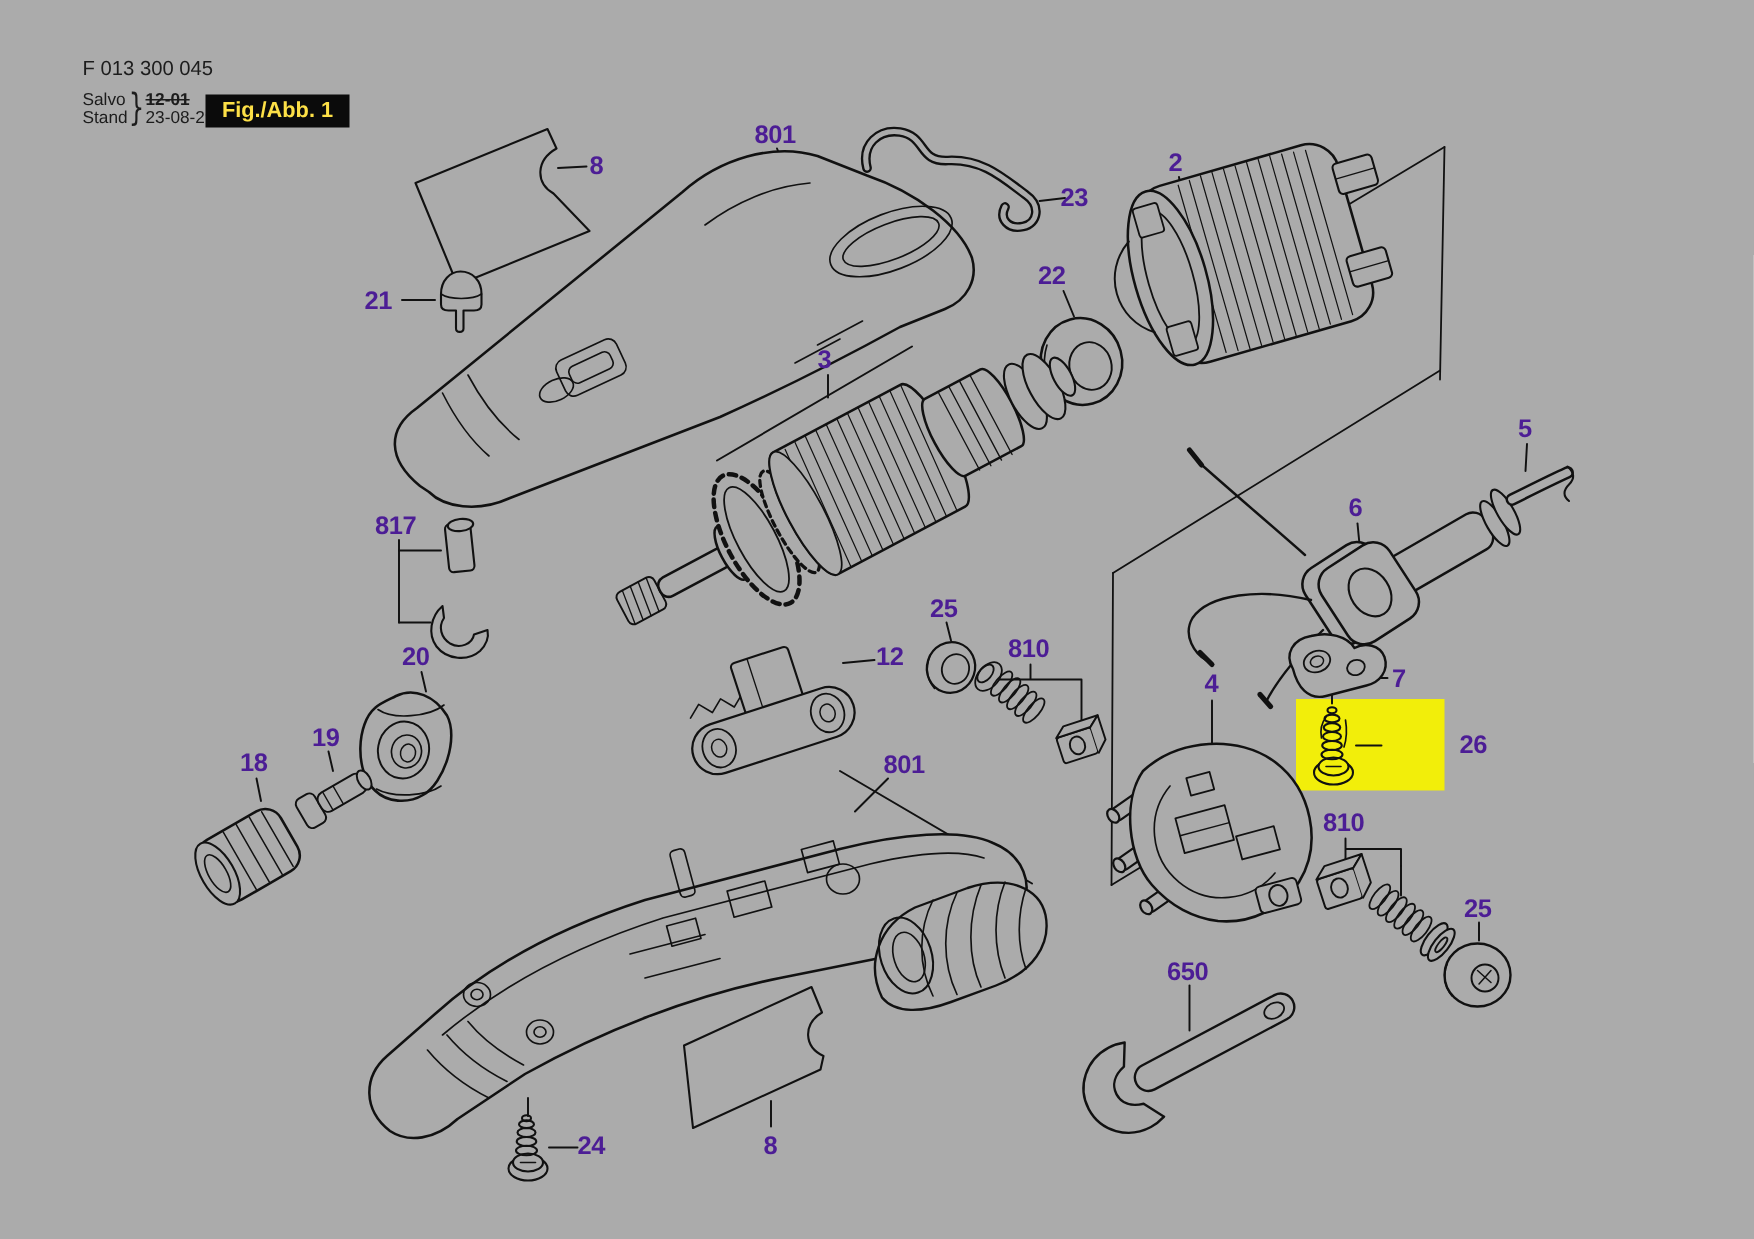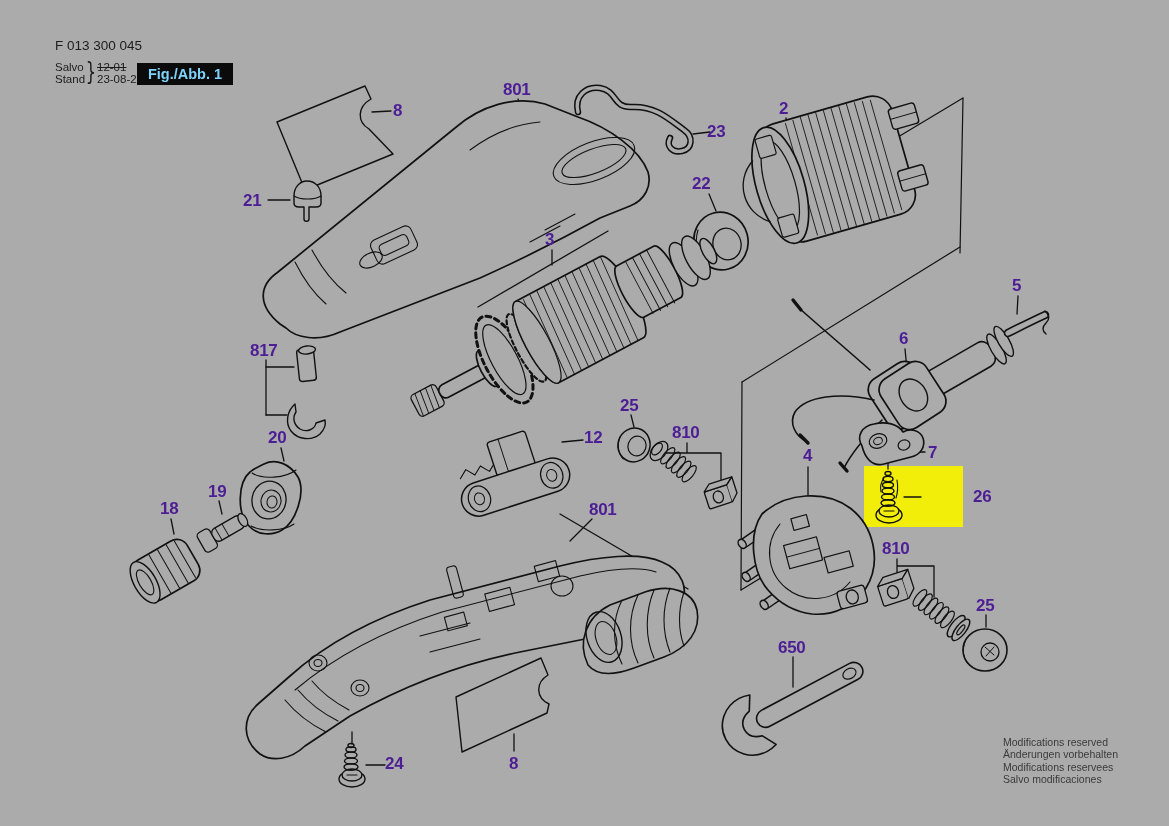"12-01" .strike { font-weight: none -> bold }
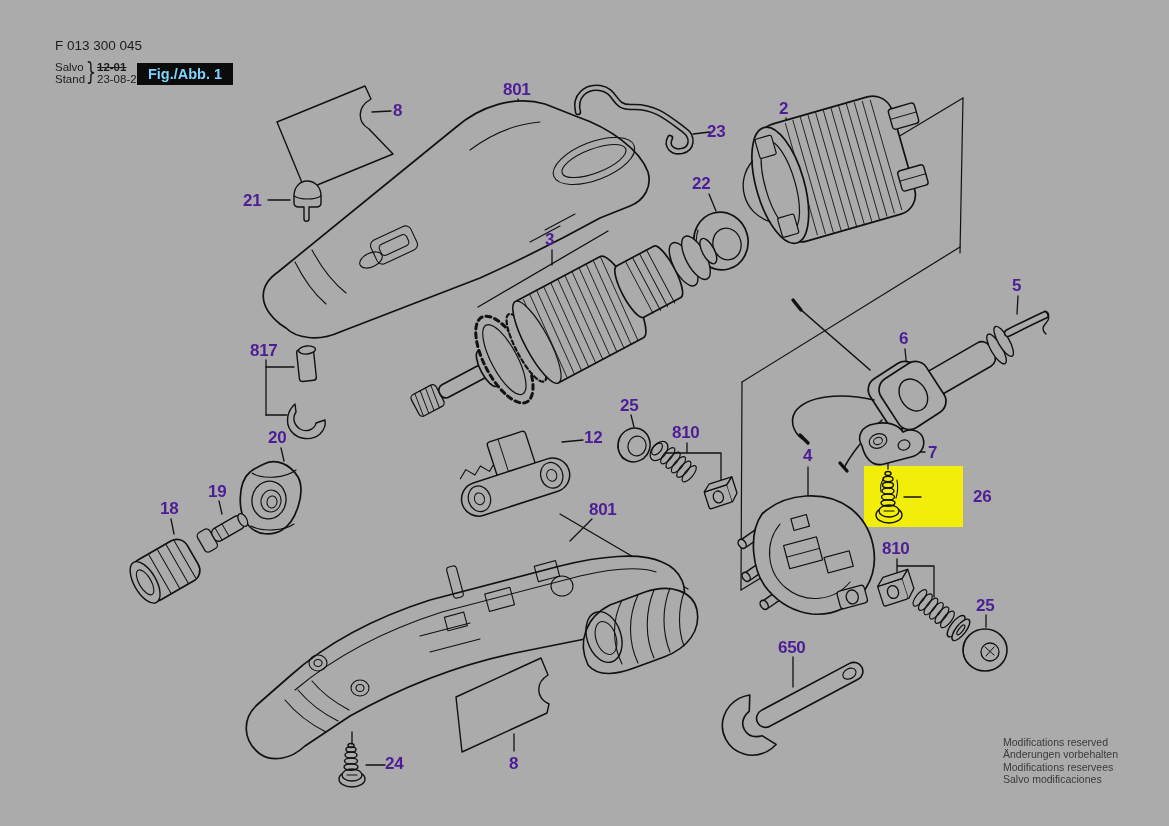"Fig./Abb. 1" .figbox { color: #7dd3fc -> #fde047 }
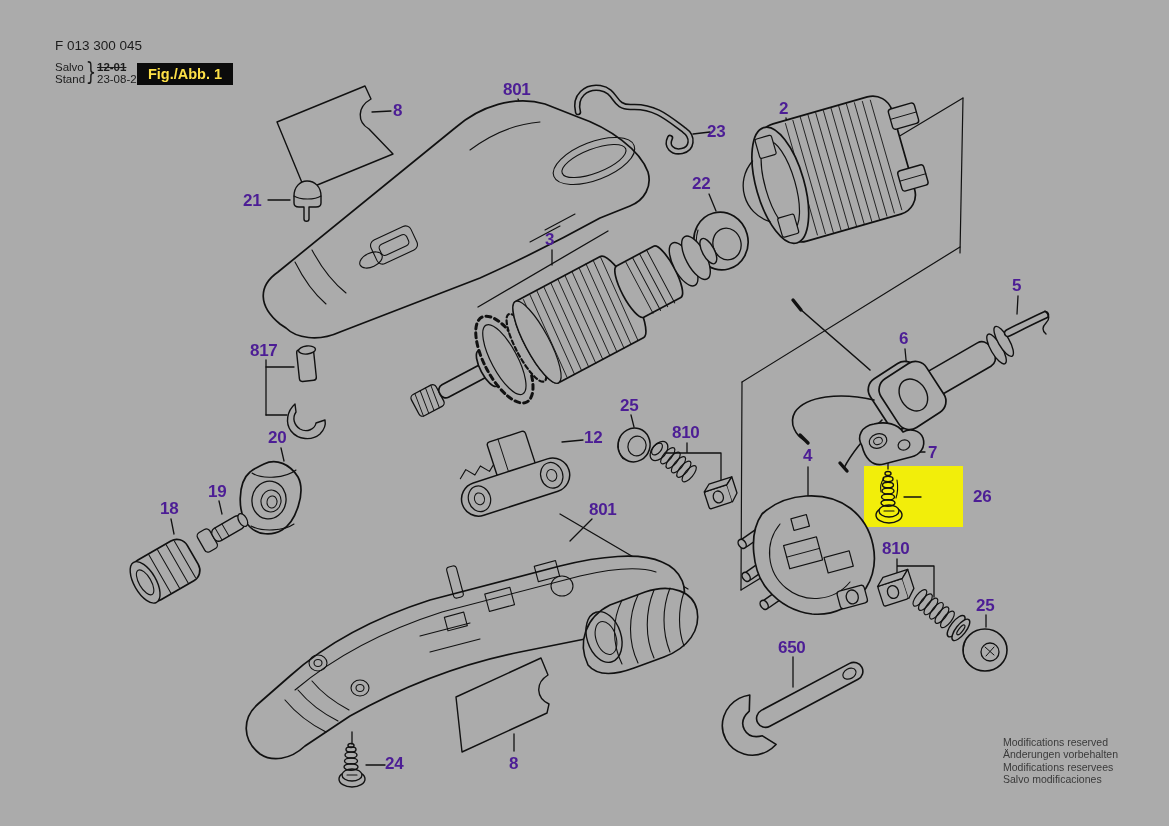"Modifications reserved" div.footer { html: <div> <div>Modifications reserved</div> <div>Änderungen vorbehalten</div> <div>Modifications reservees</div> <div>Salvo modificaciones</div> </div> -> none }
